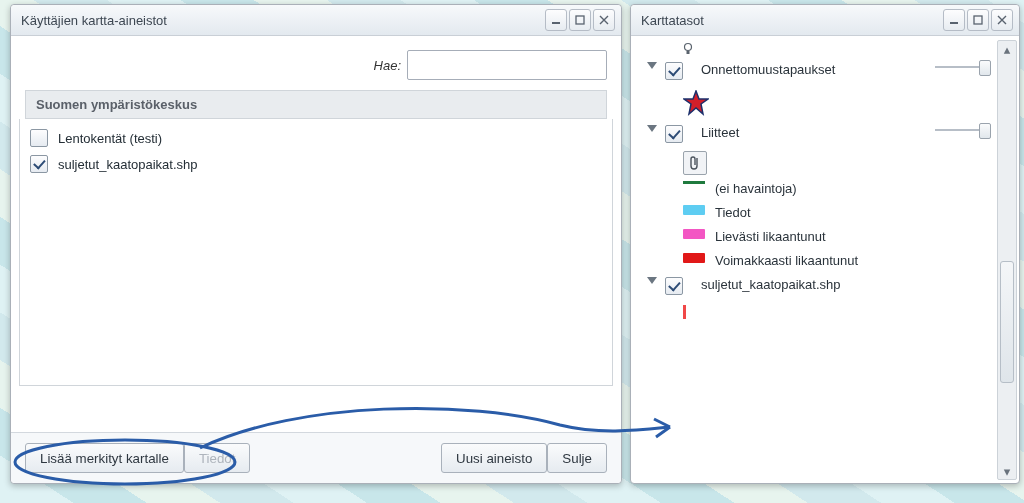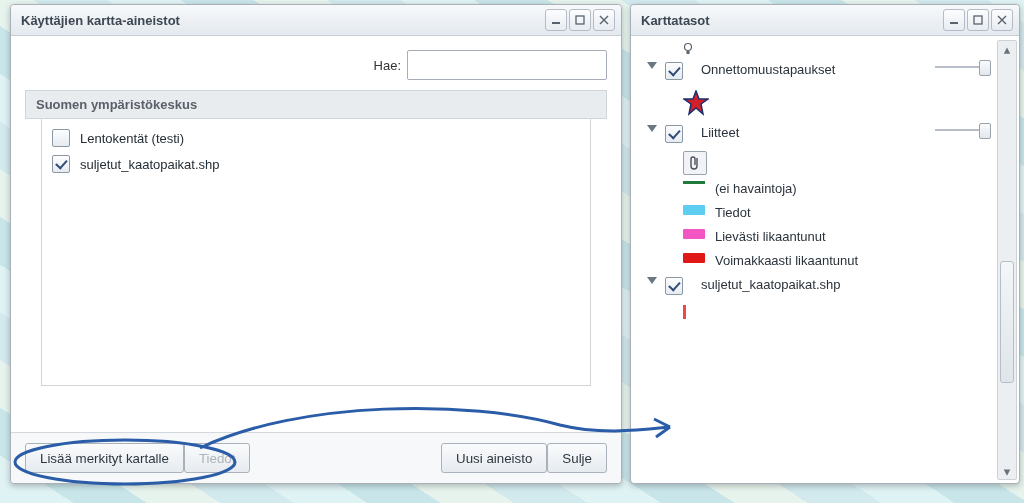"Käyttäjien kartta-aineistot" .panel-title { font-weight: bold -> normal }
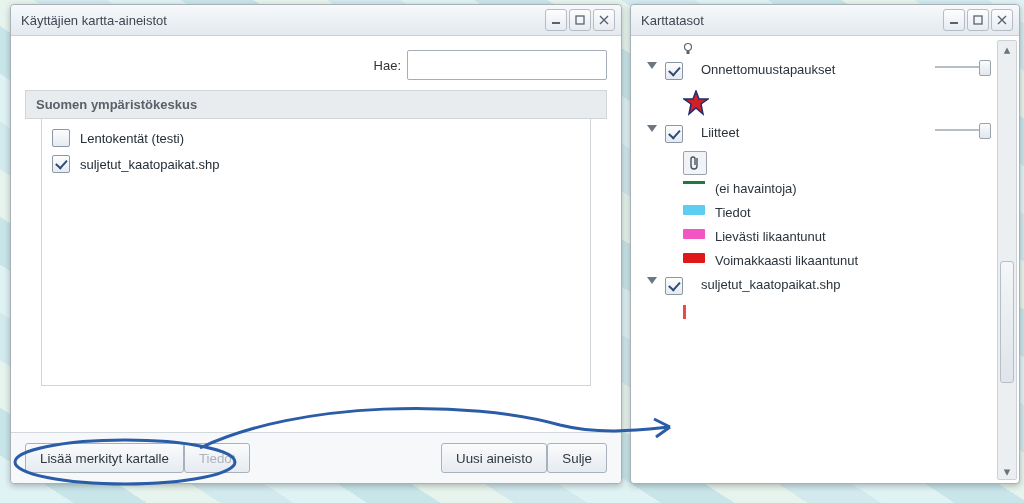"Hae:" .search-row label { font-style: none -> italic }
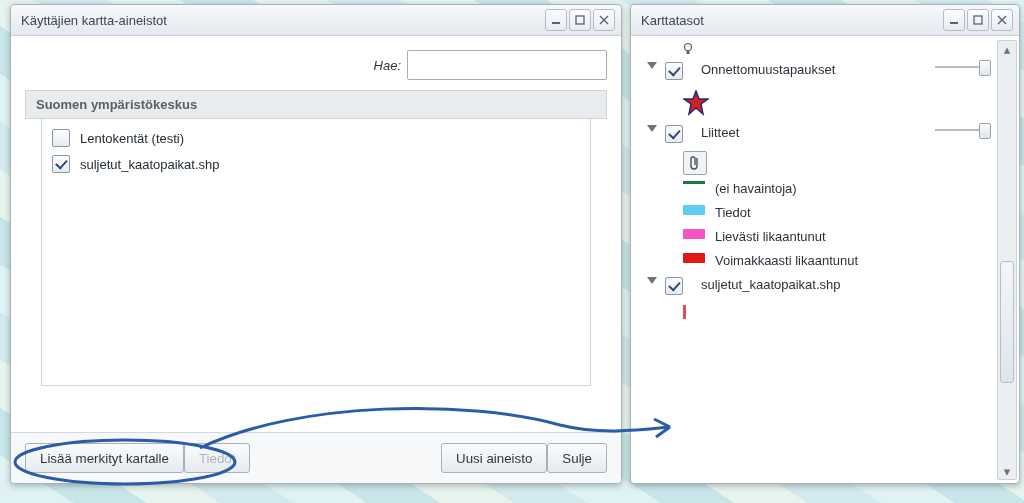"Lentokentät (testi)" .ds-list { margin: 0 30px -> 0 8px }
